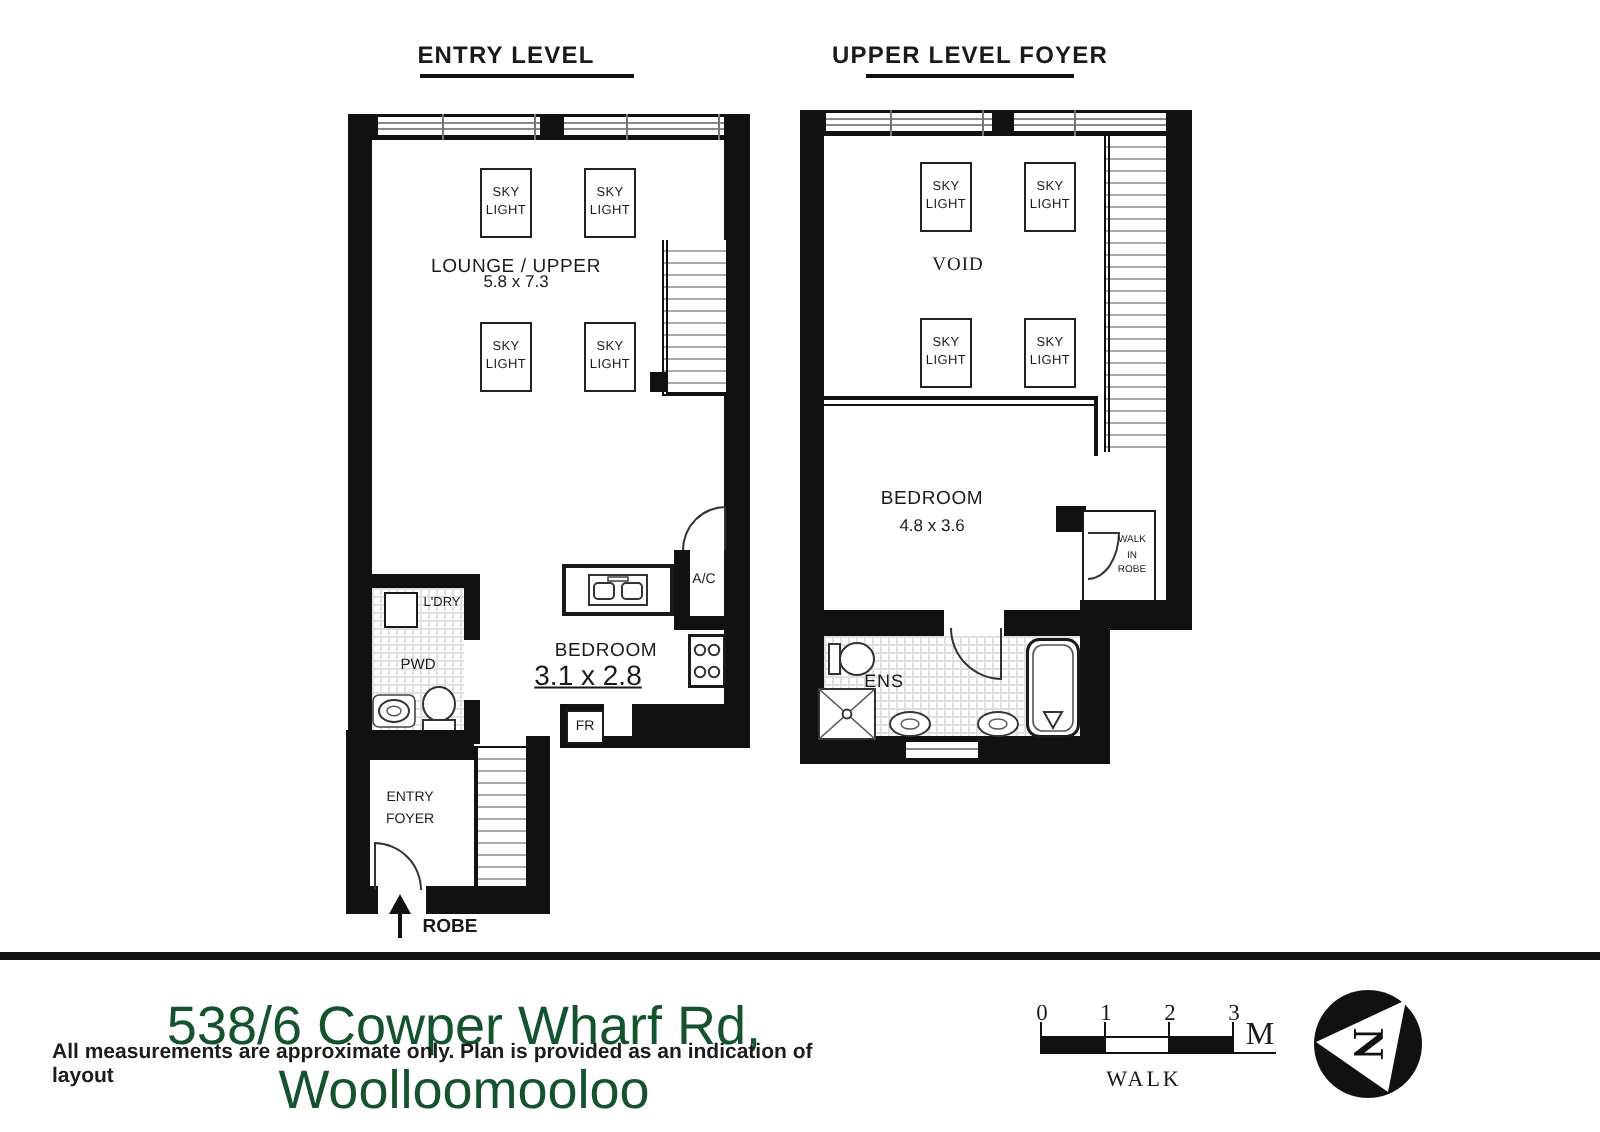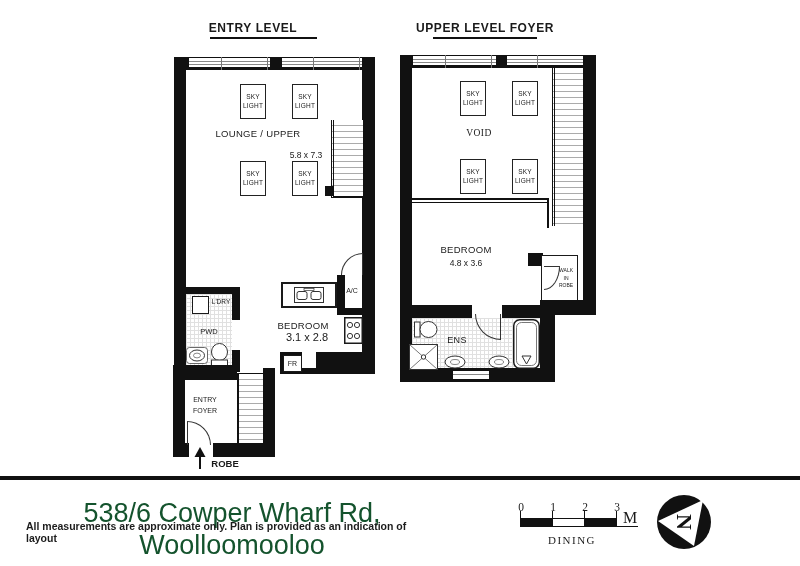"5.8 x 7.3" div.label { margin-left: 48px -> none; top: 155px -> 141px }
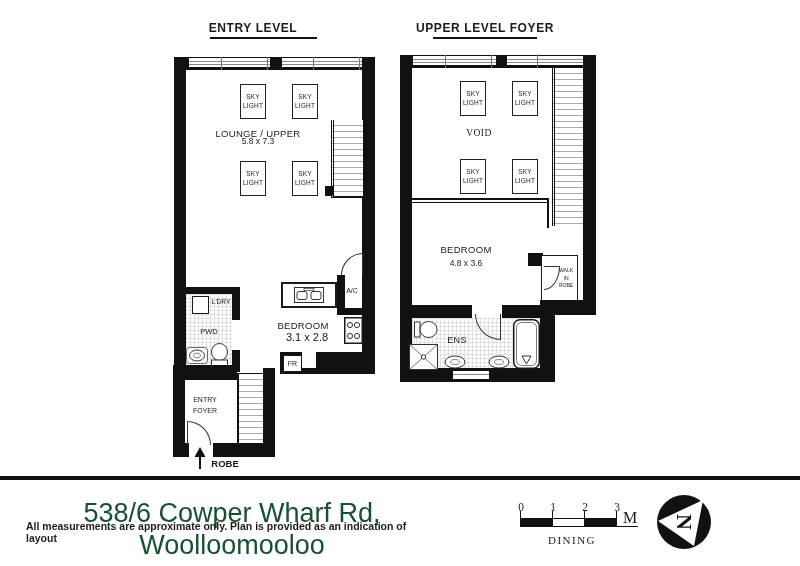"3.1 x 2.8" div.label { font-size: 11px -> 14px; left: 307px -> 294px; text-decoration: none -> underline }
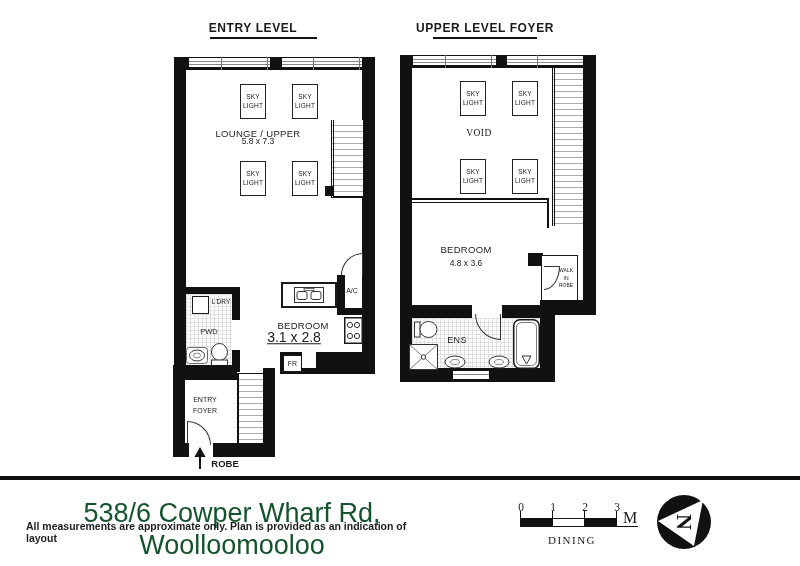"ENS" div.label { left: 457px -> 442px }
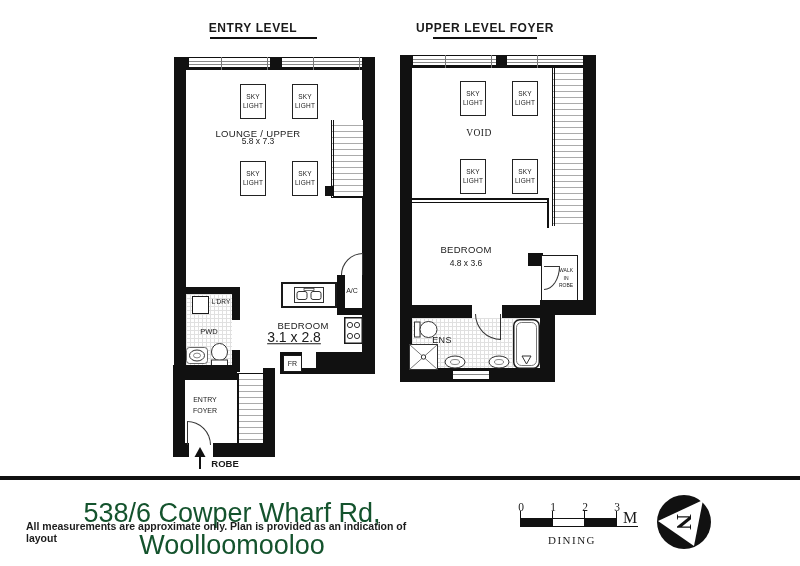"DINING" div.label { text: DINING -> WALK }
